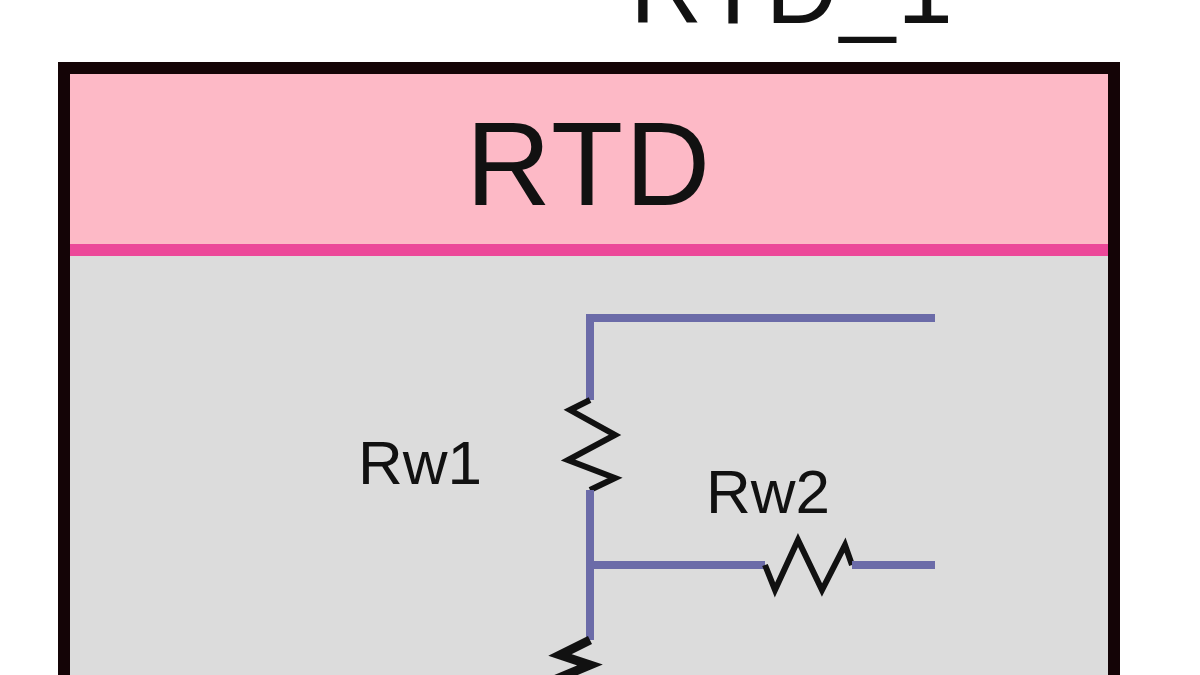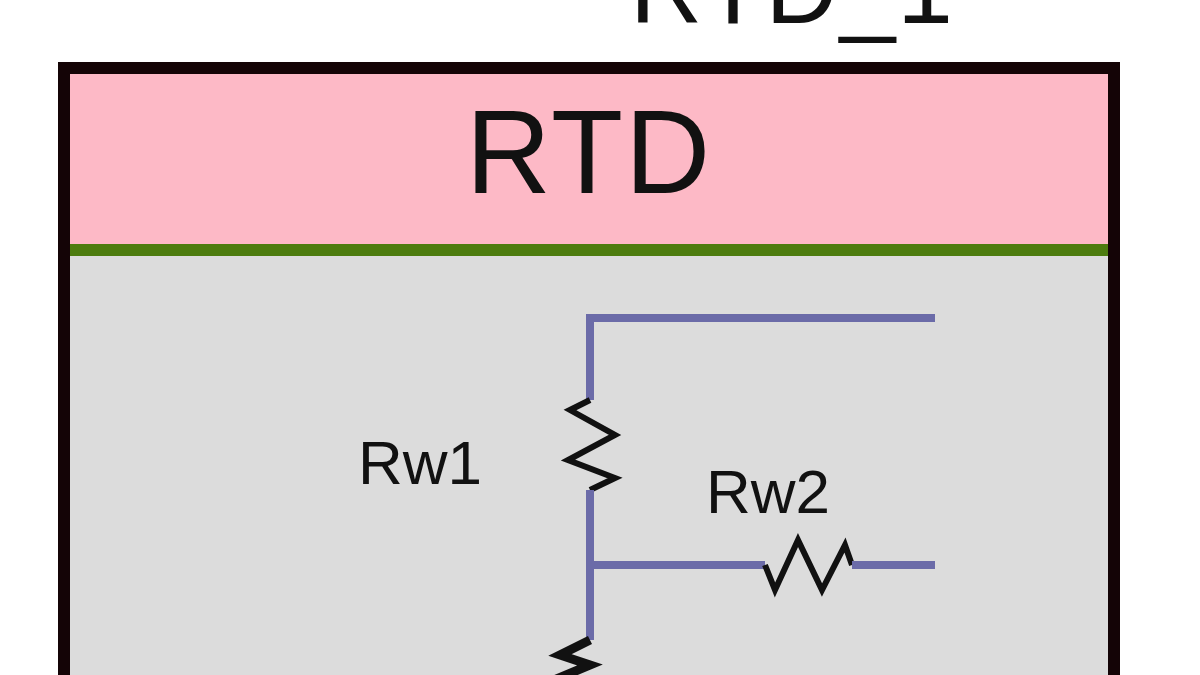"RTD" .header { align-items: flex-start -> center; border-bottom: 12px solid #4d7c0f -> 12px solid #ec4899 }
